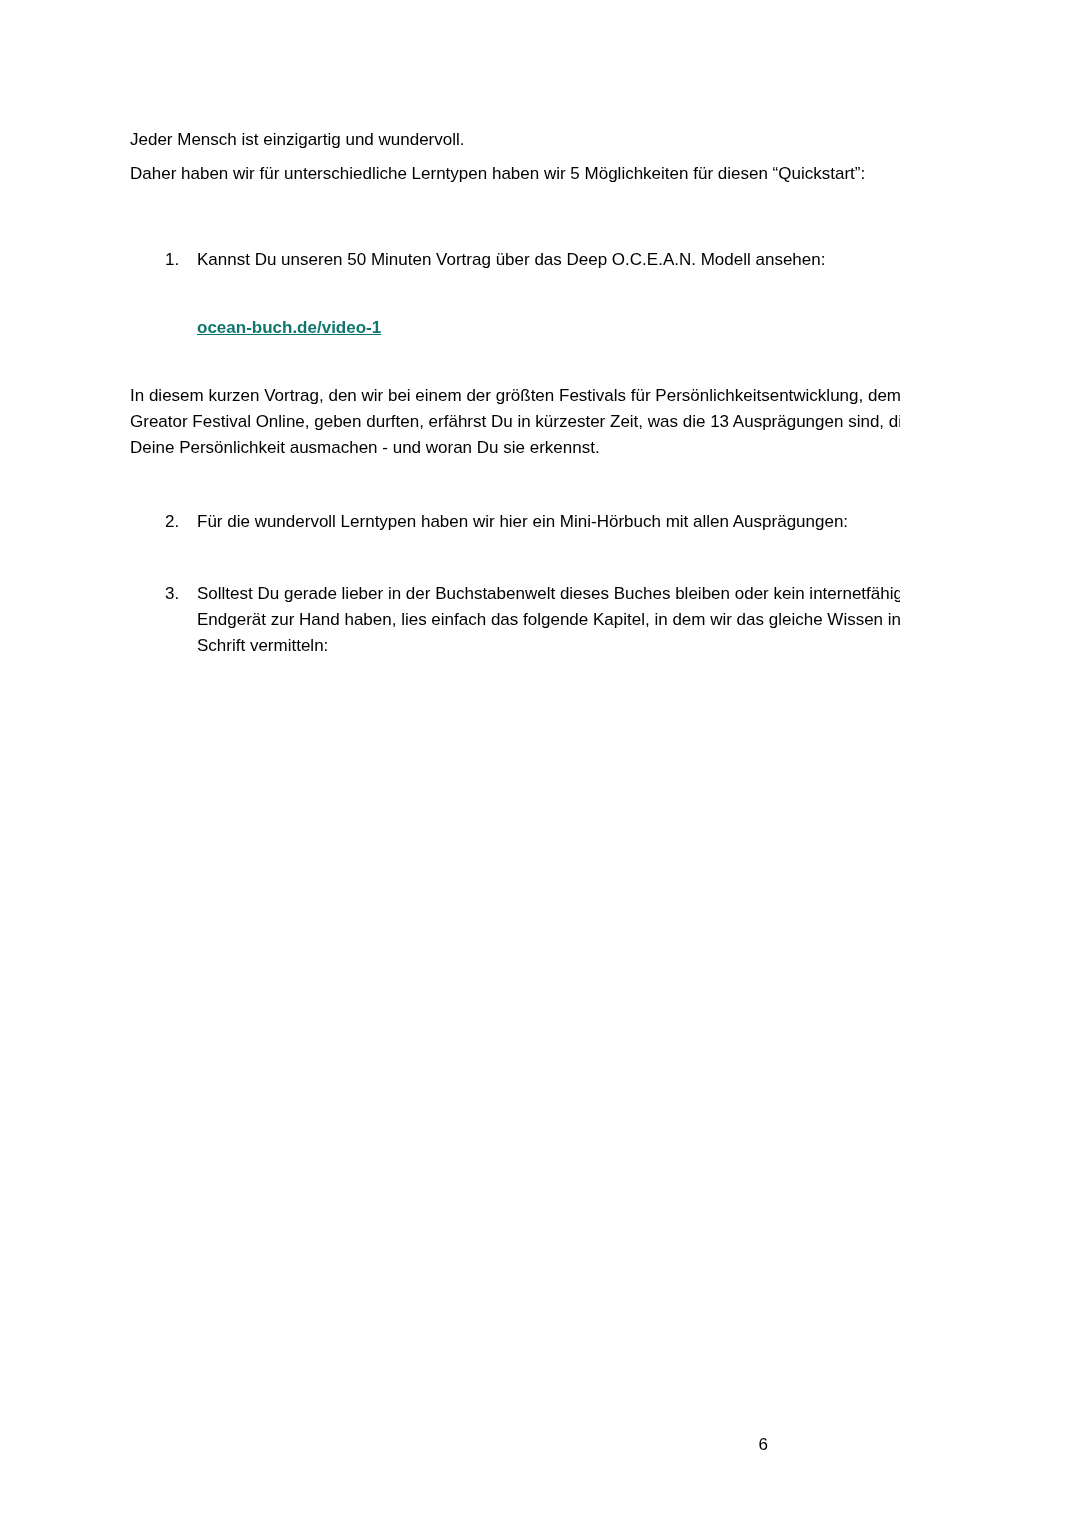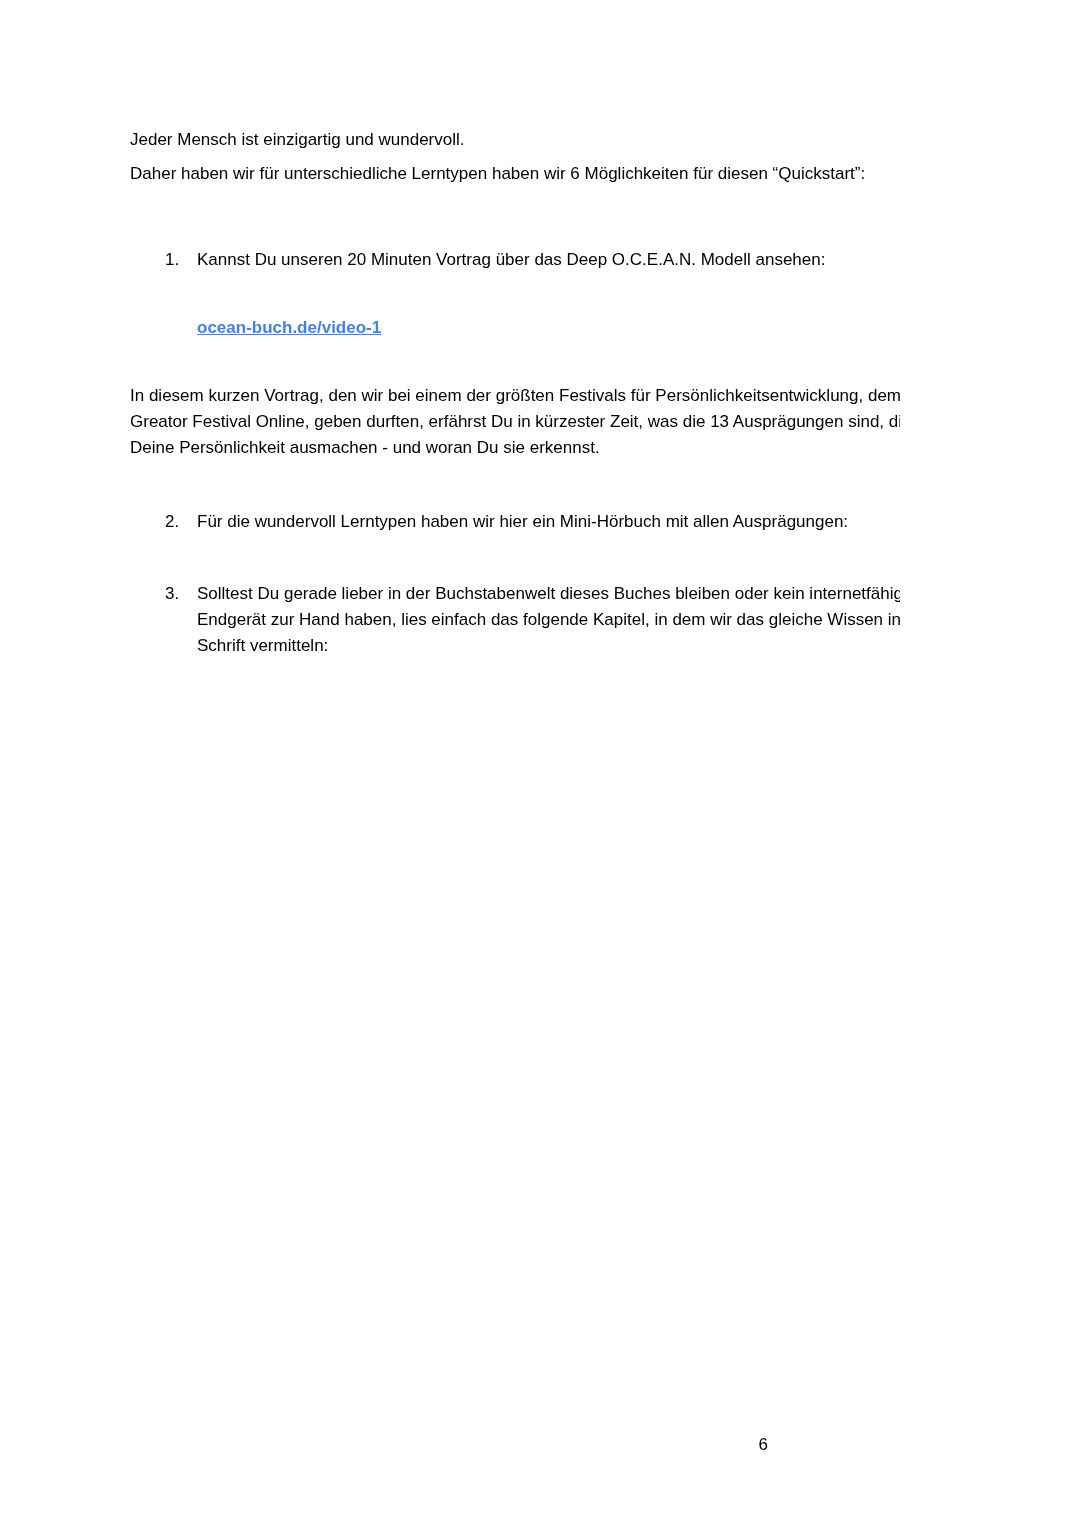"Daher haben wir für unterschiedliche" p.para { text: 6 -> 5 }
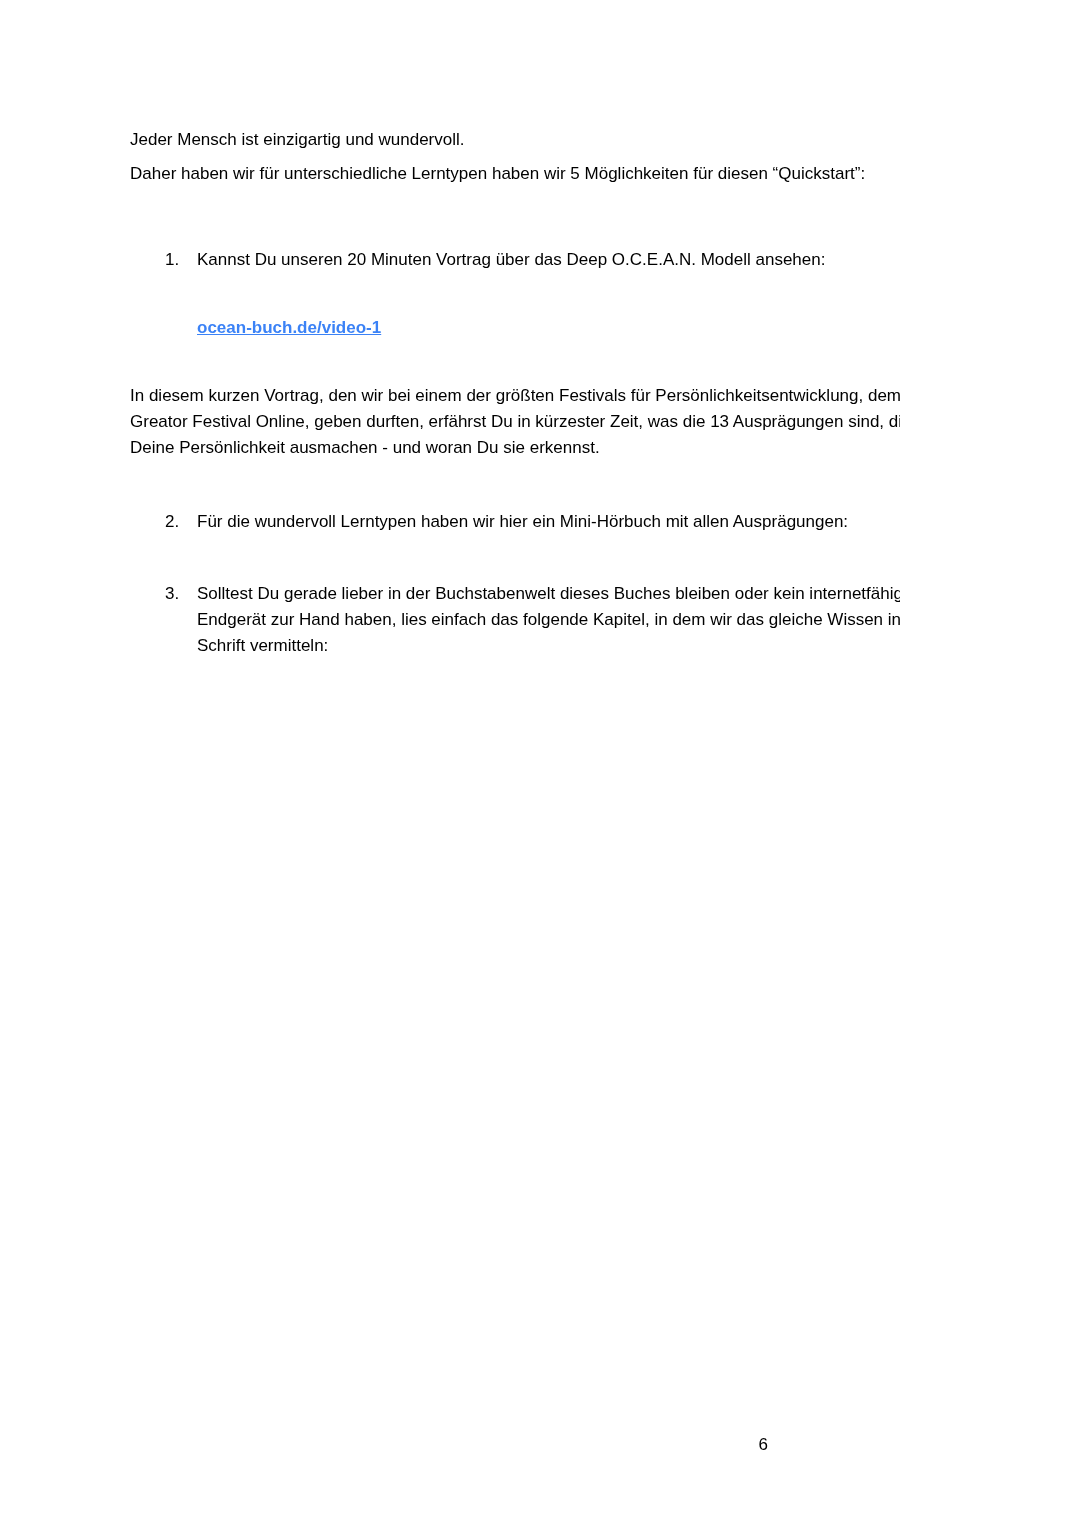"Kannst Du unseren 20 Minuten" span.list-text { text: 20 -> 50 }
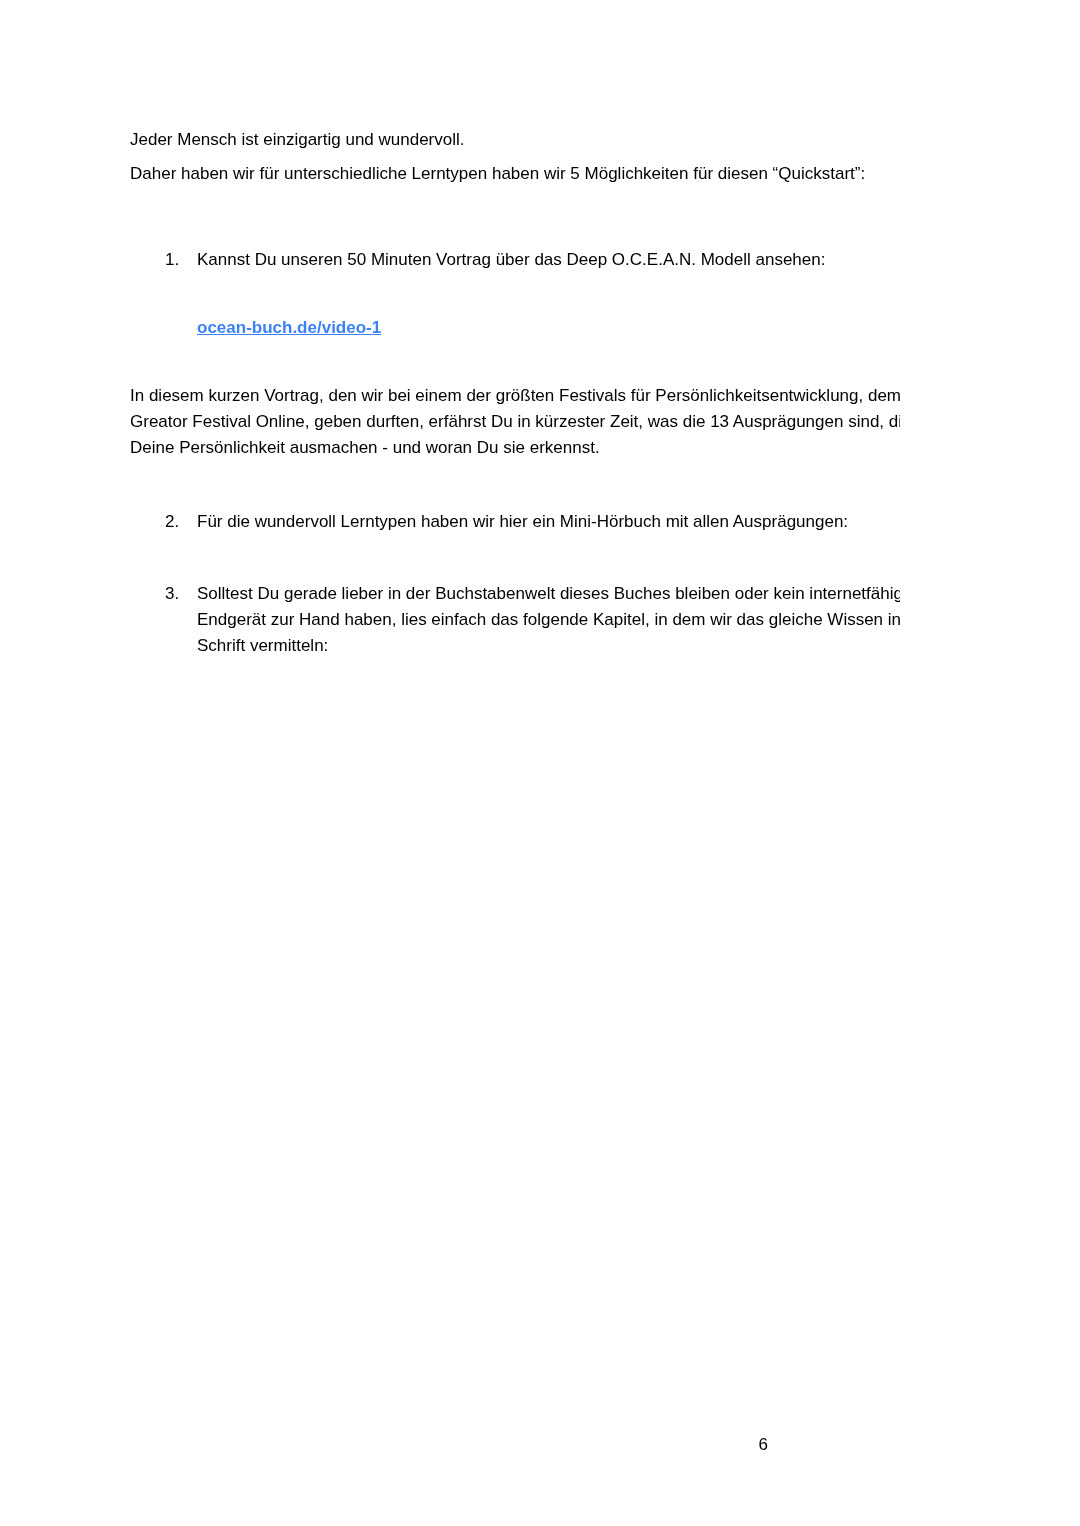"ocean-buch.de/video-1" .doc-link { color: #3b82f6 -> #0f766e }
